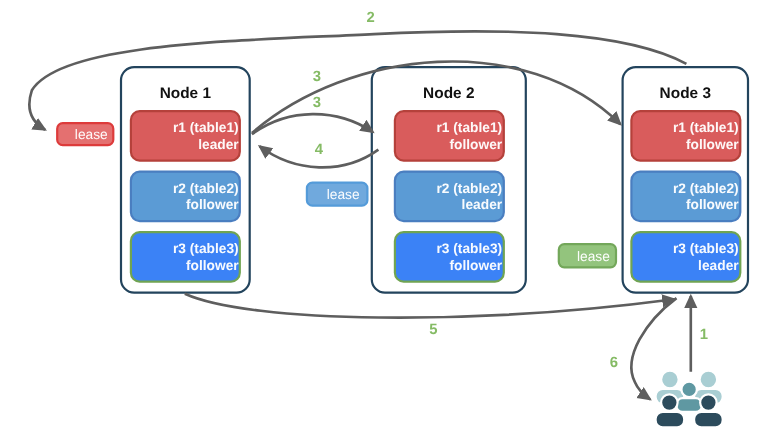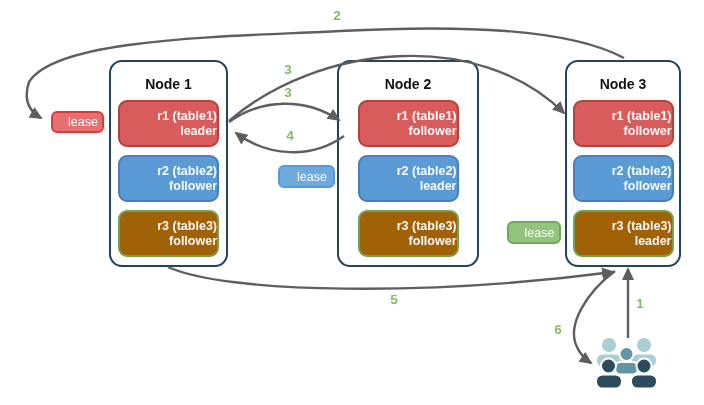"r3 (table3)" .replica.green { background: #a16207 -> #3b82f6 }
